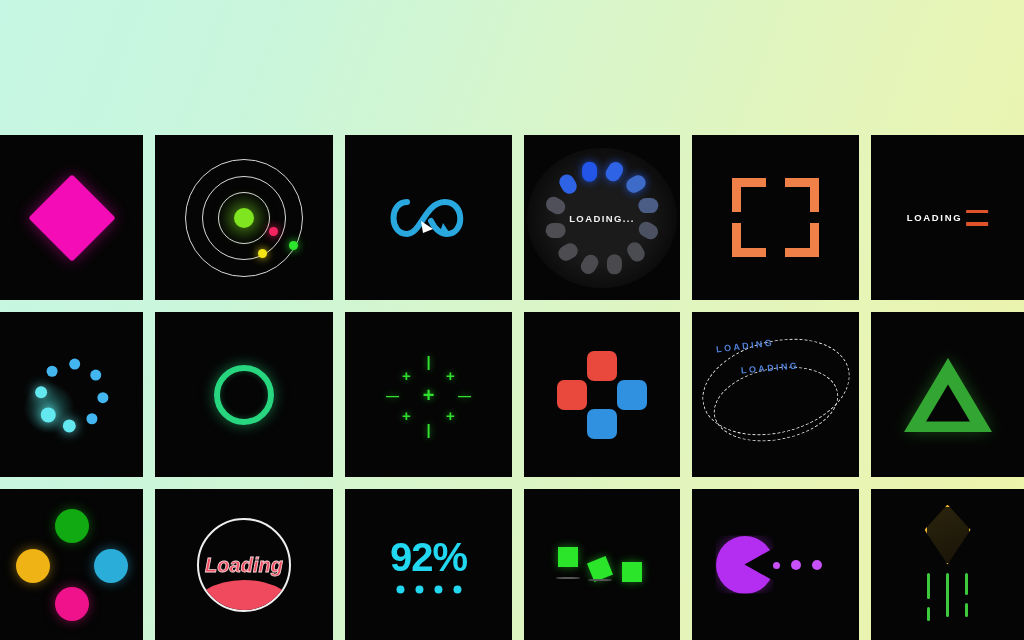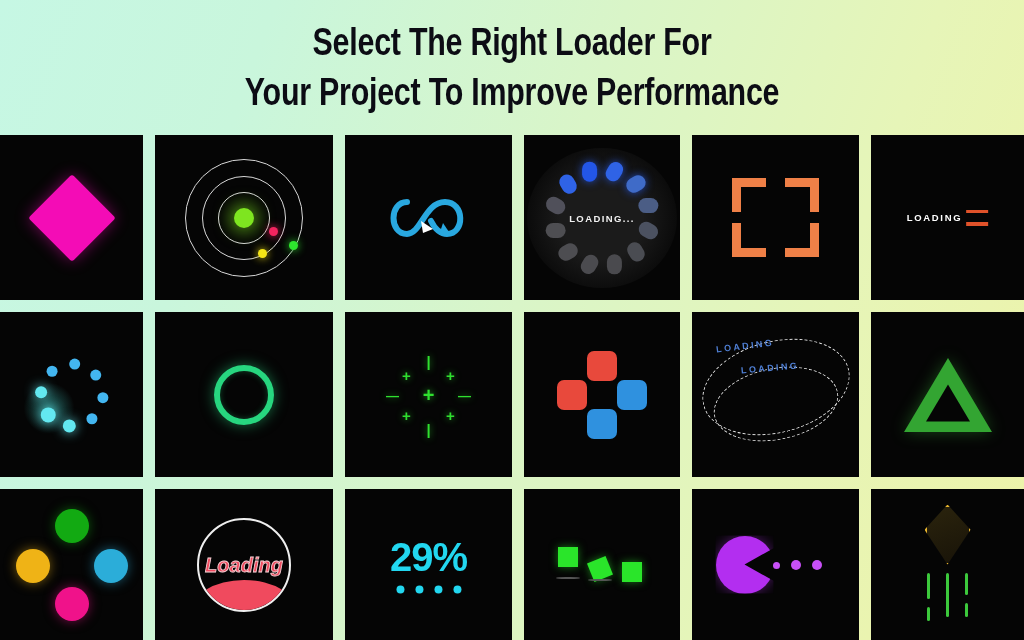"Select The Right Loader For" div.header { html: <div> <div><span>Select The Right Loader For Your Project To Improve Performance</span></div> </div> -> none }
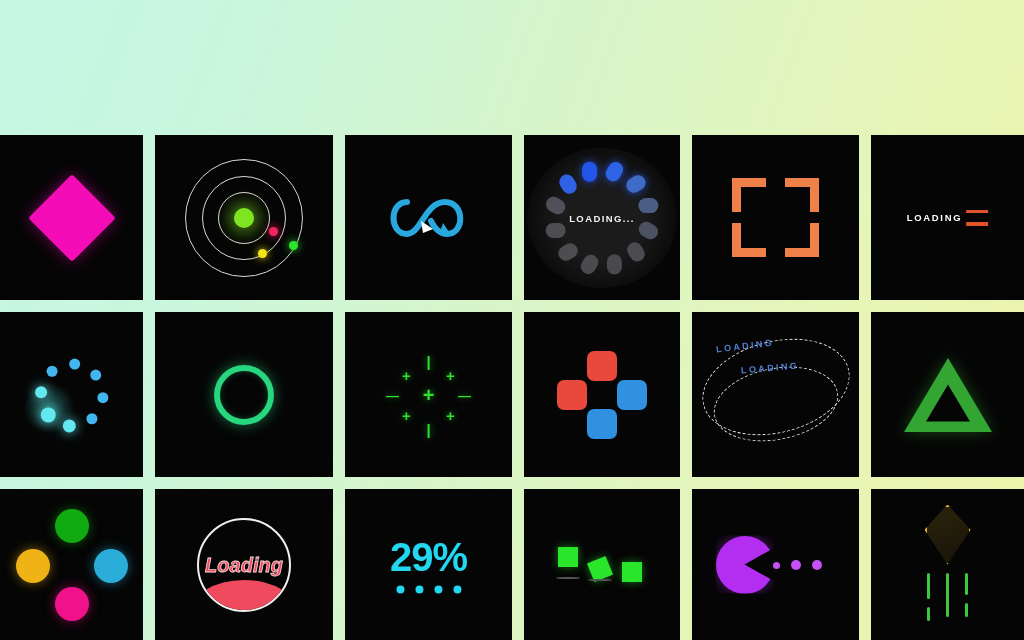"29%" div.pct { text: 29% -> 92% }
